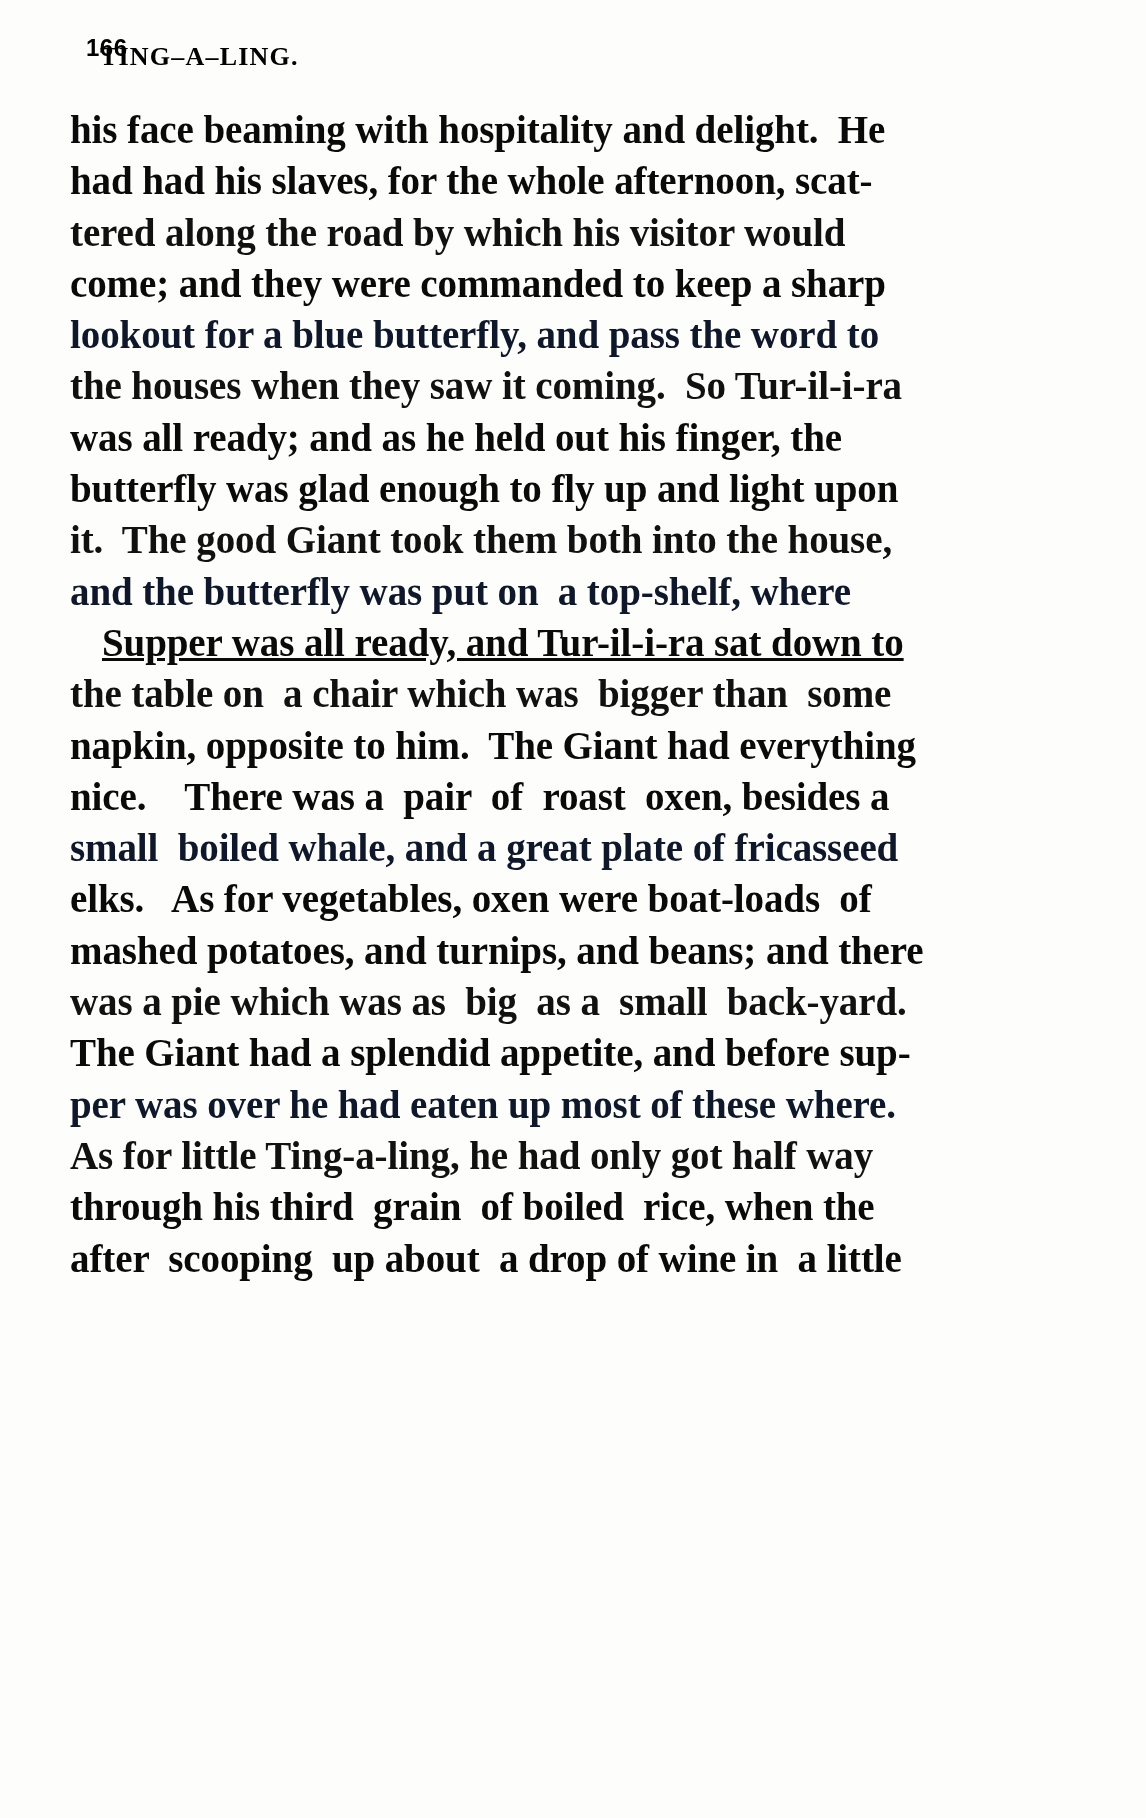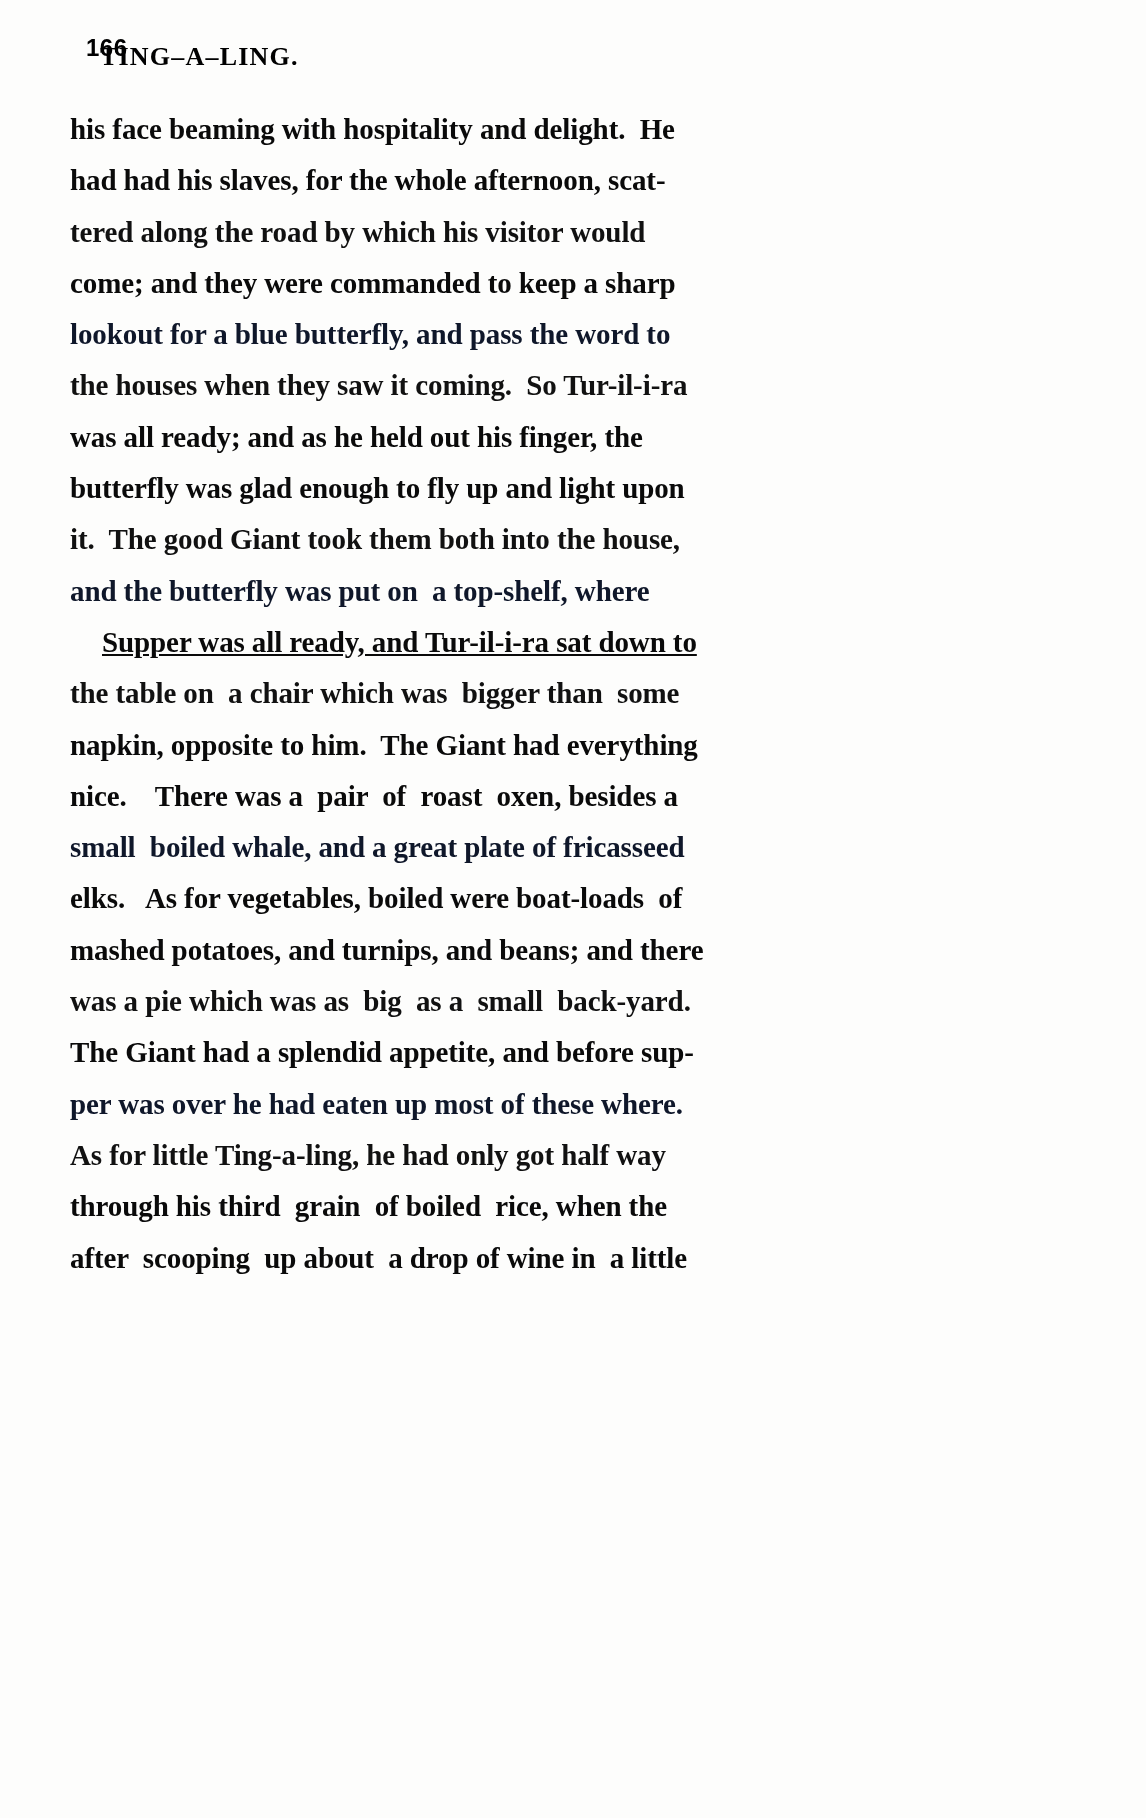"his face beaming with hospitality" .line { font-size: 29px -> 39px }
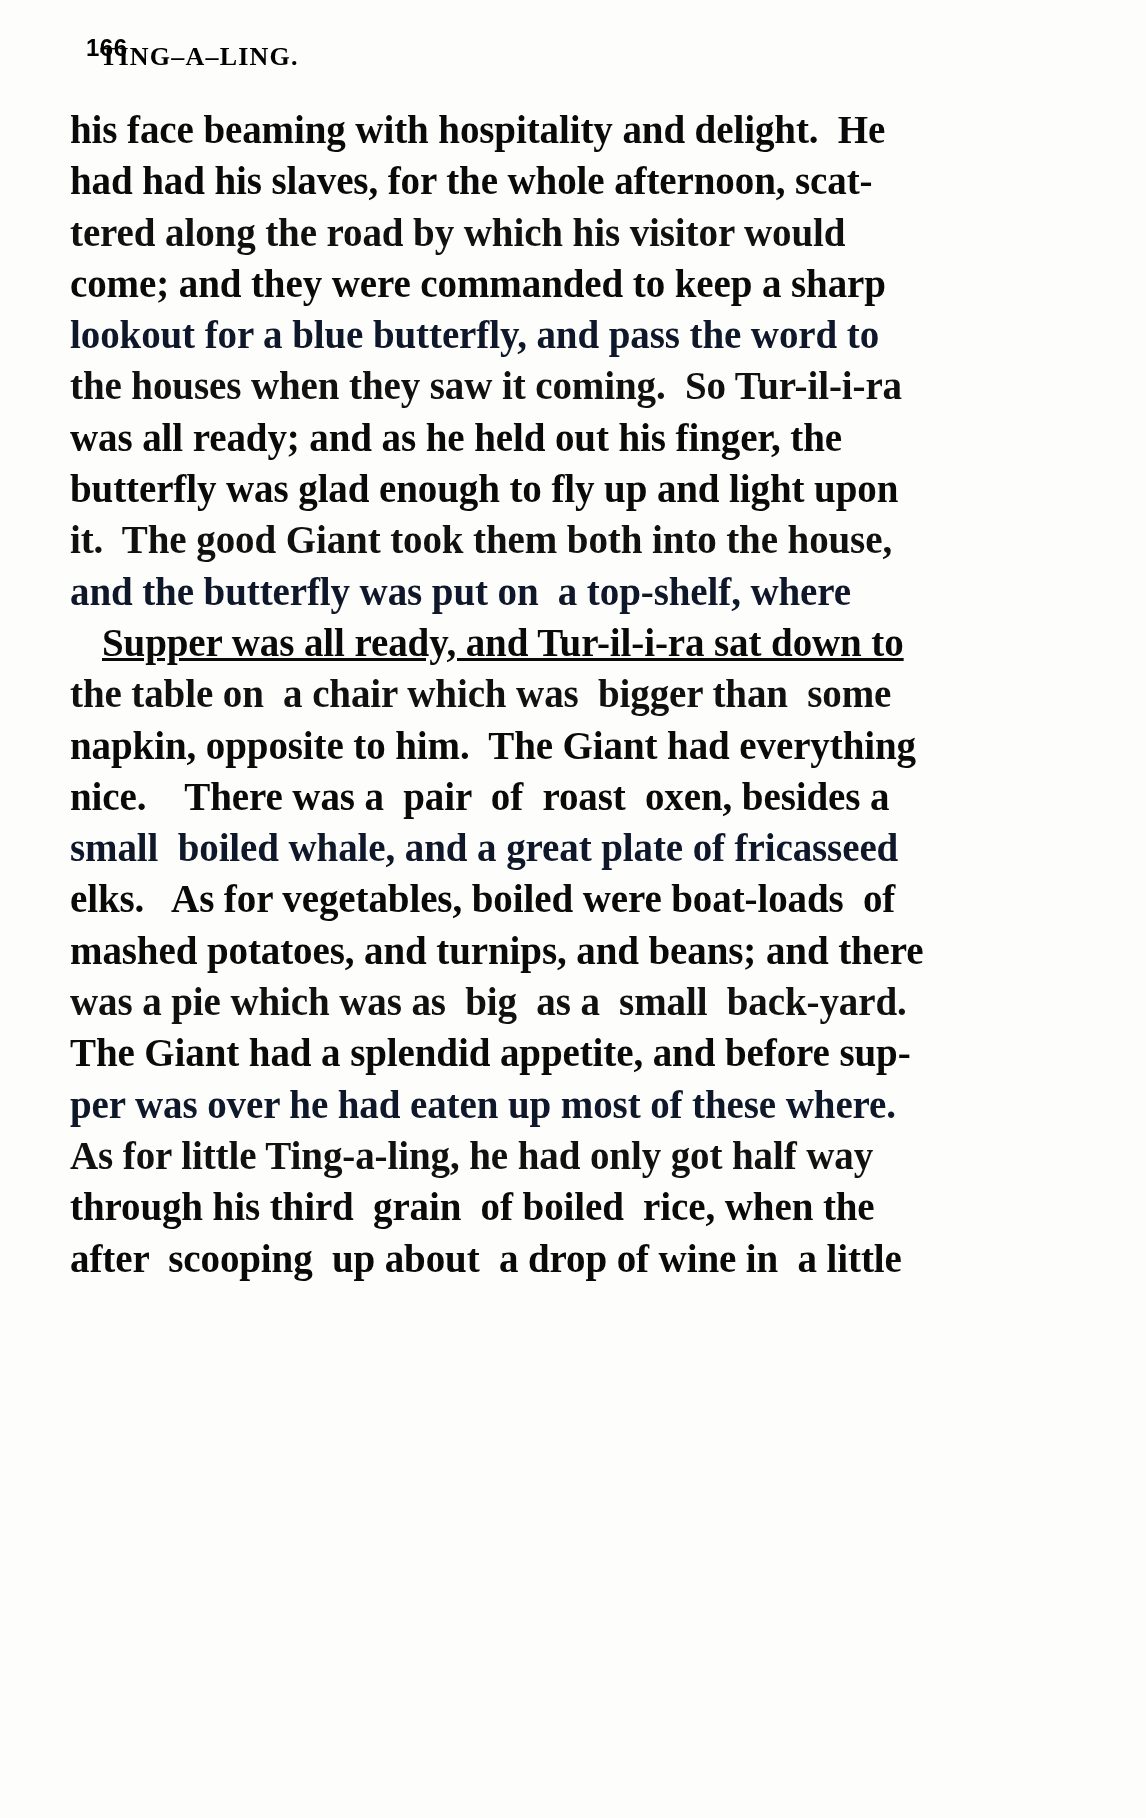"elks. As for vegetables, boiled" span.line { text: boiled -> oxen }
